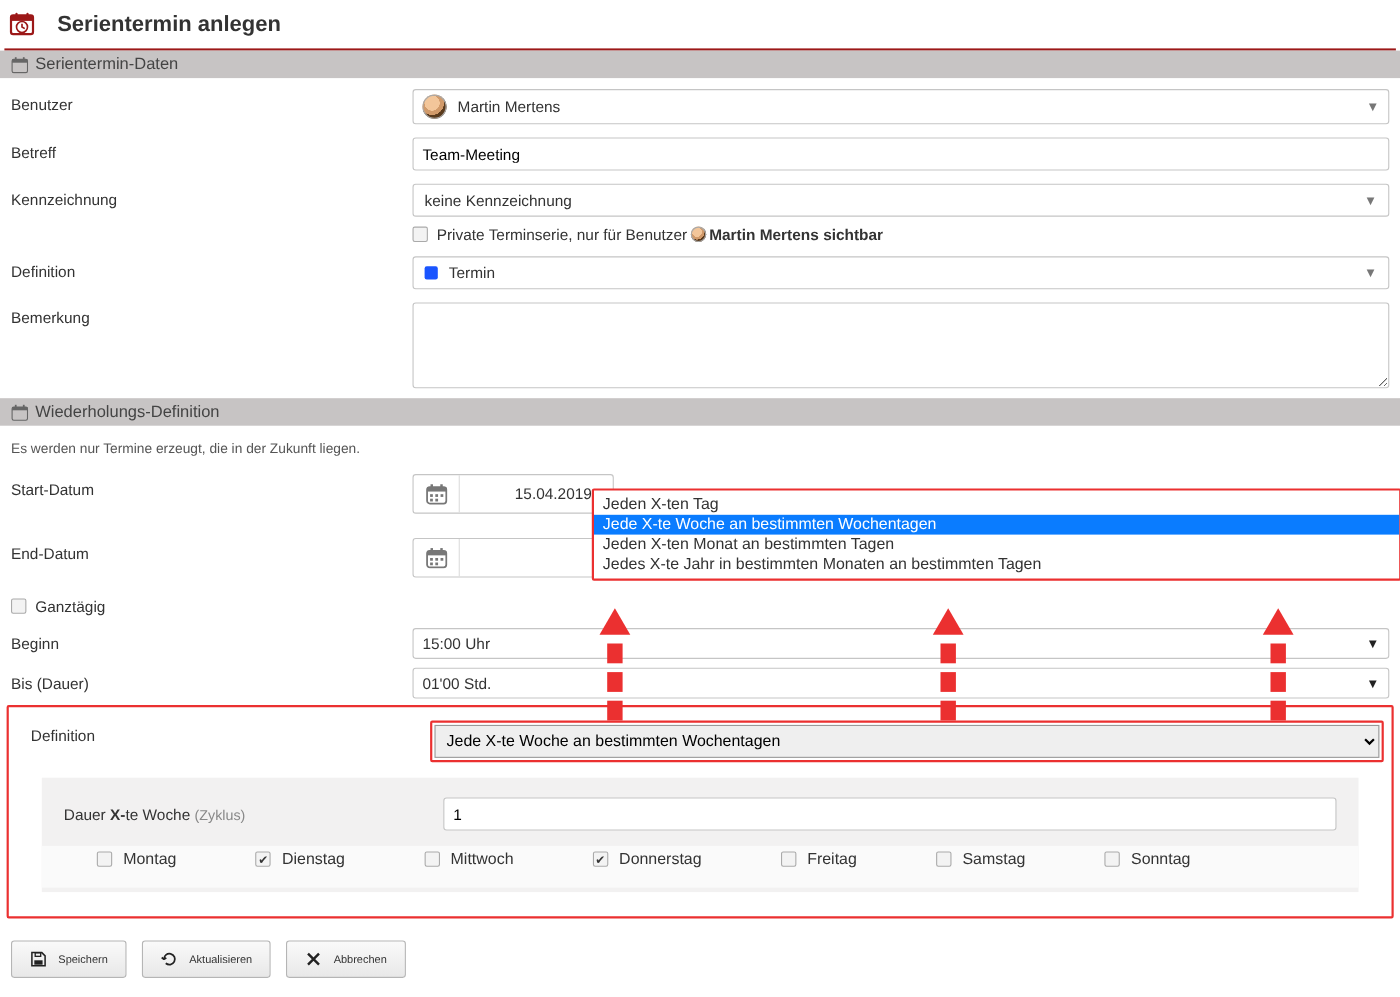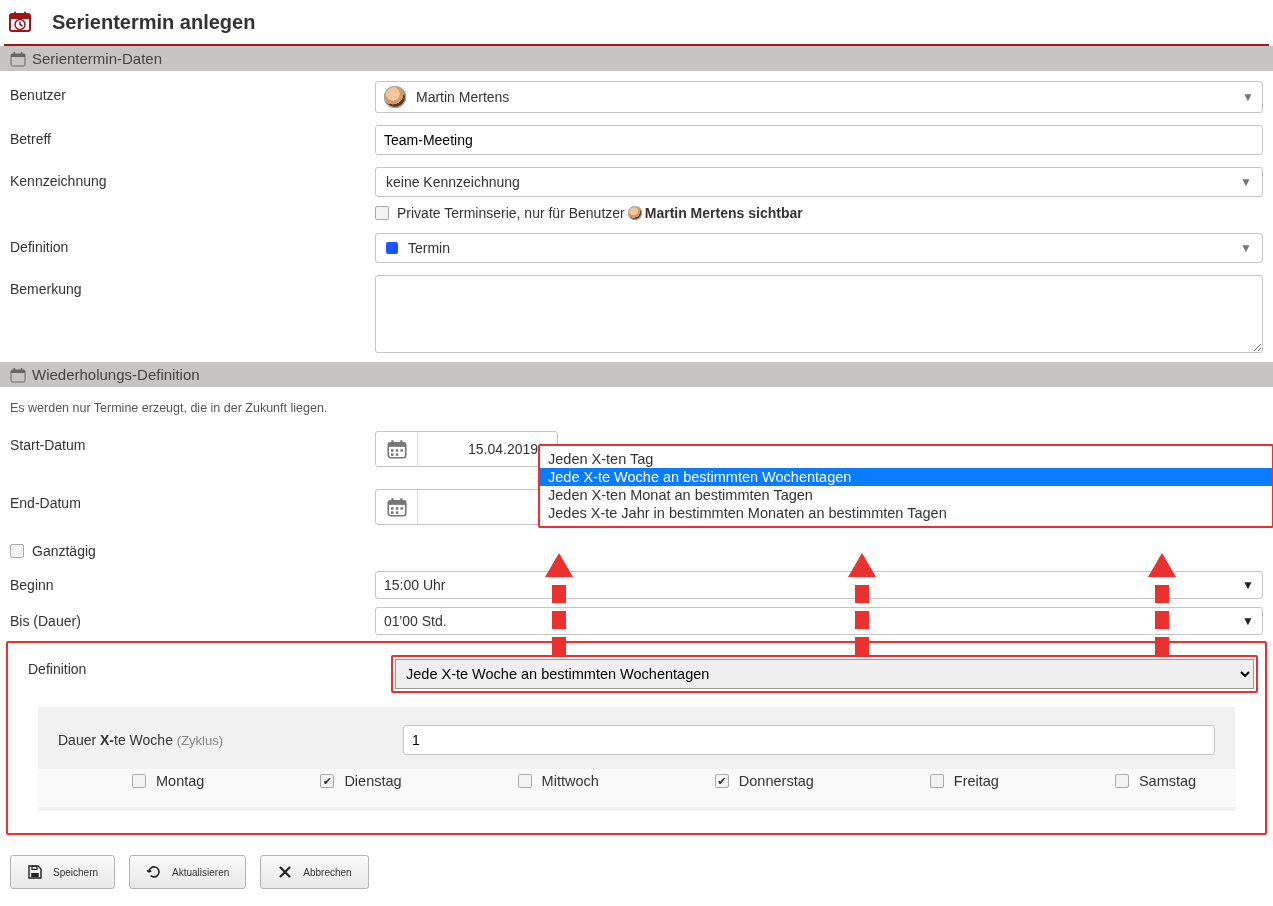"Montag" .day { margin-left: 44px -> none }
